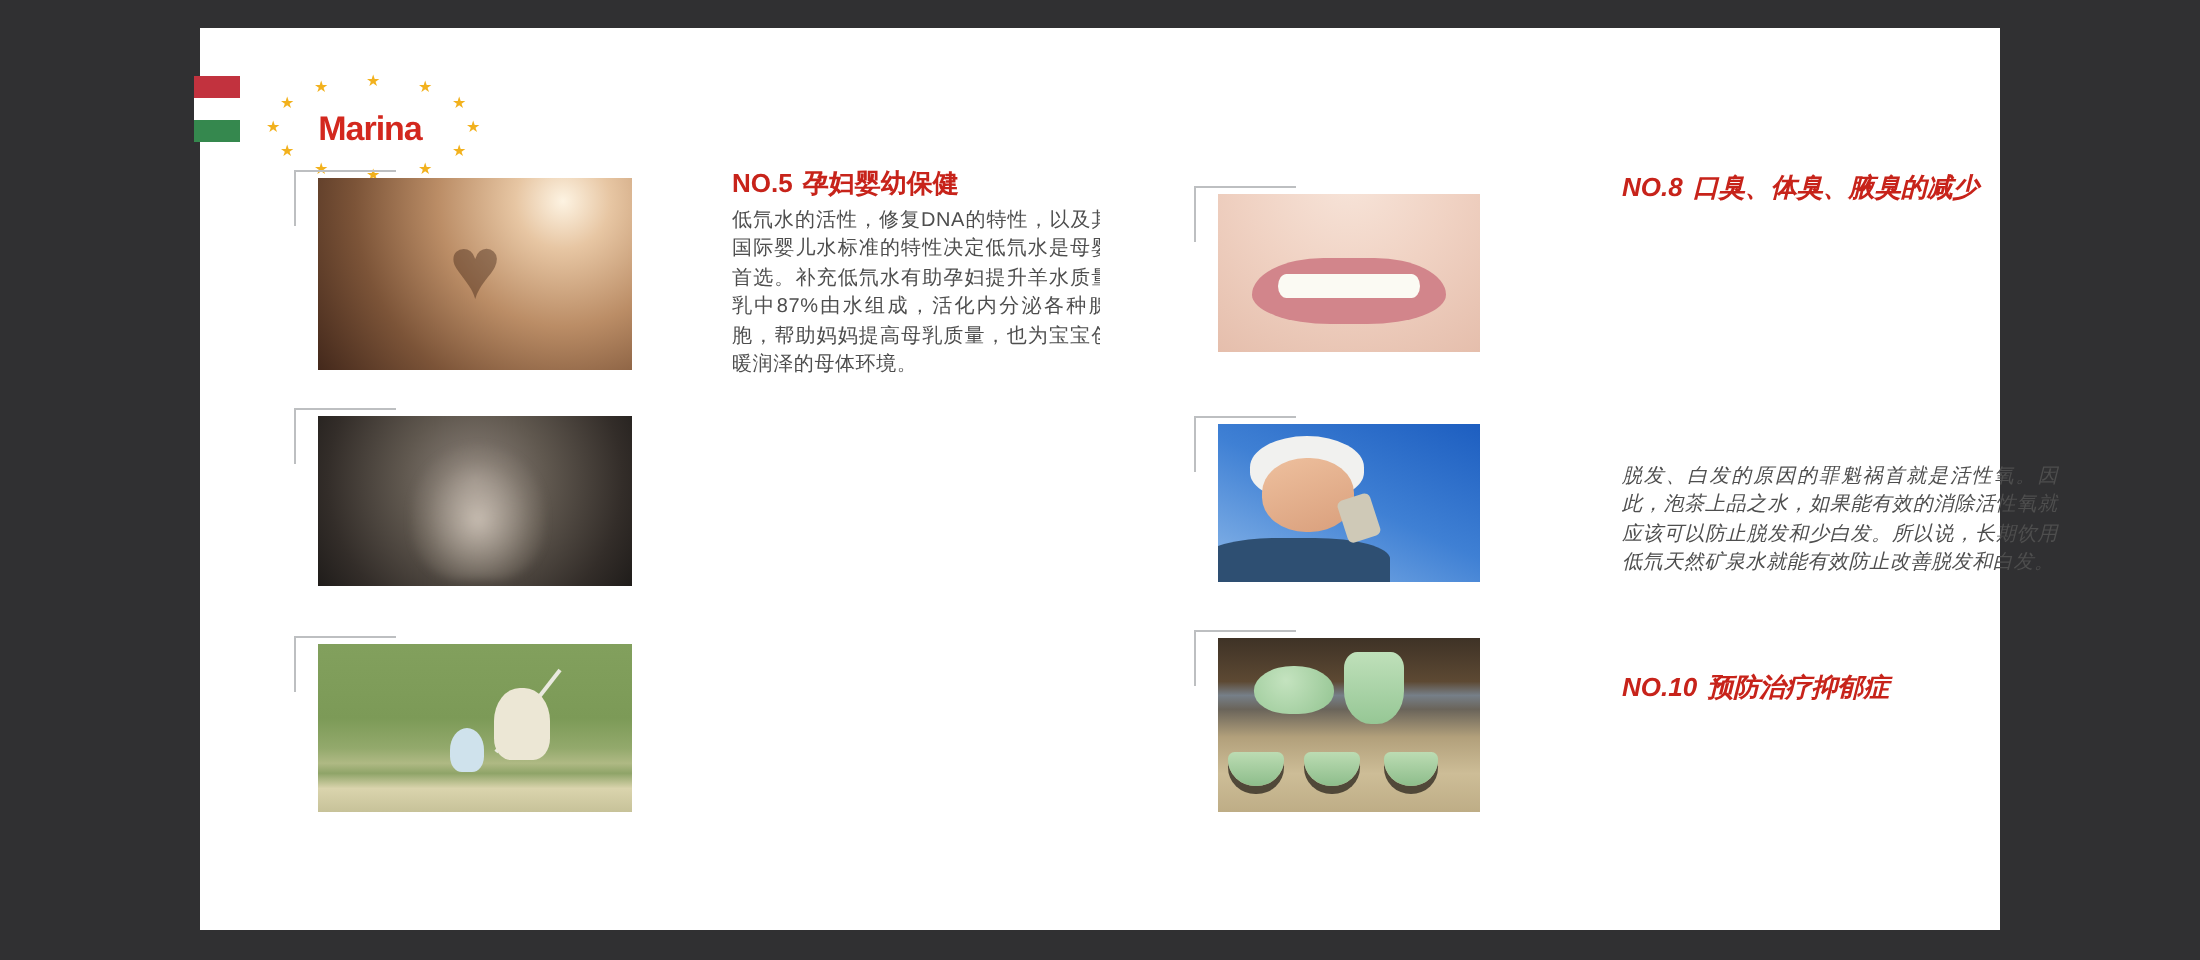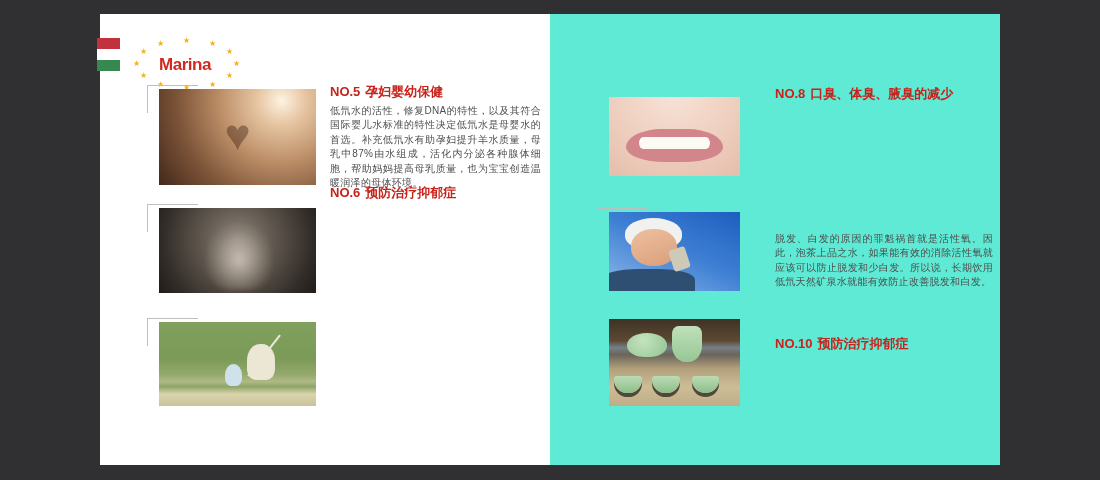"NO.5 孕妇婴幼保健" .txt { margin-left: none -> 36px }
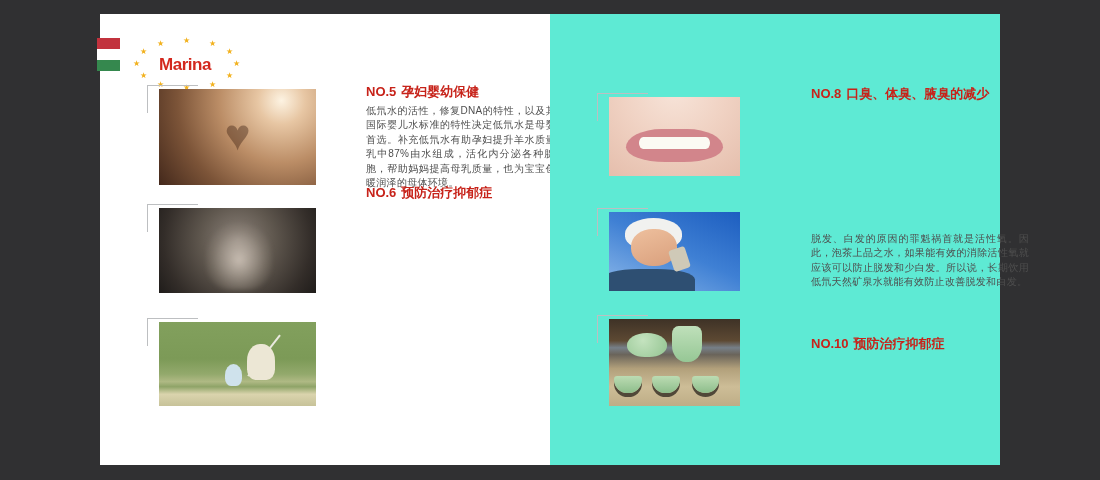"NO.8 口臭、体臭、腋臭的减少" .page-right { background: #5eead4 -> #ffffff; font-style: none -> italic }
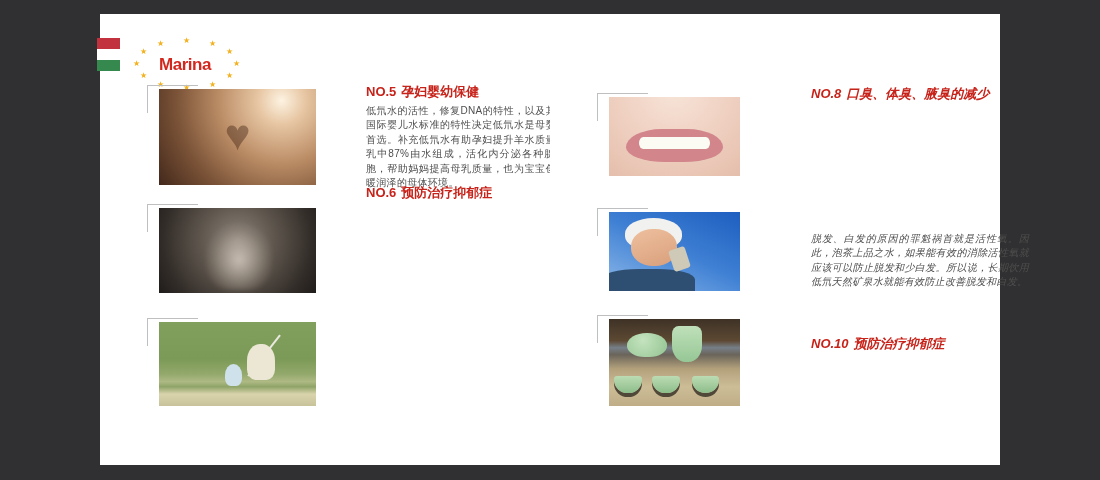"NO.6 预防治疗抑郁症" h3.hd { html: <h3><span>NO.6</span><span>预防治疗抑郁症</span></h3> -> none }
